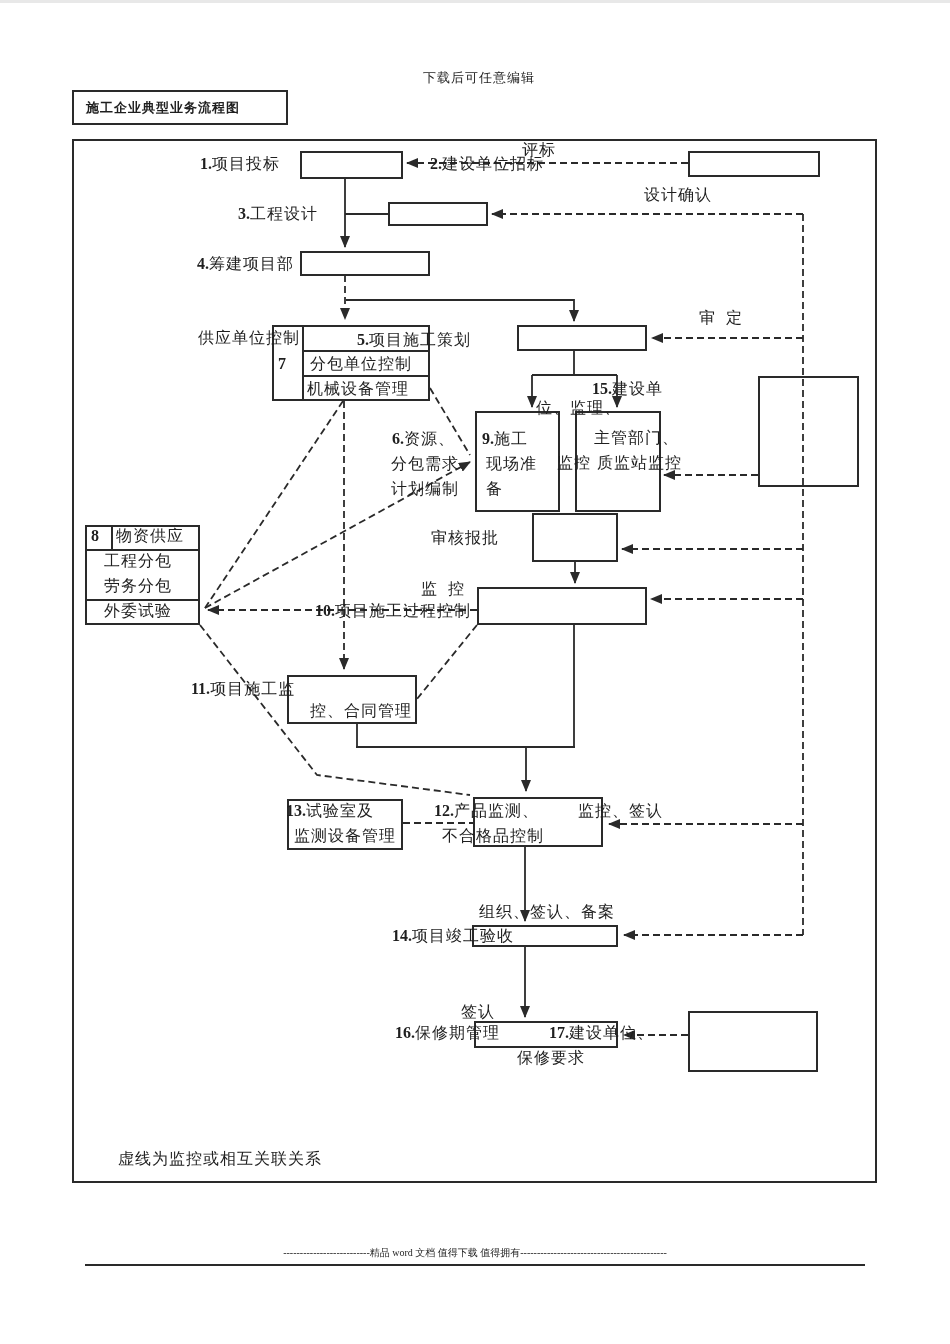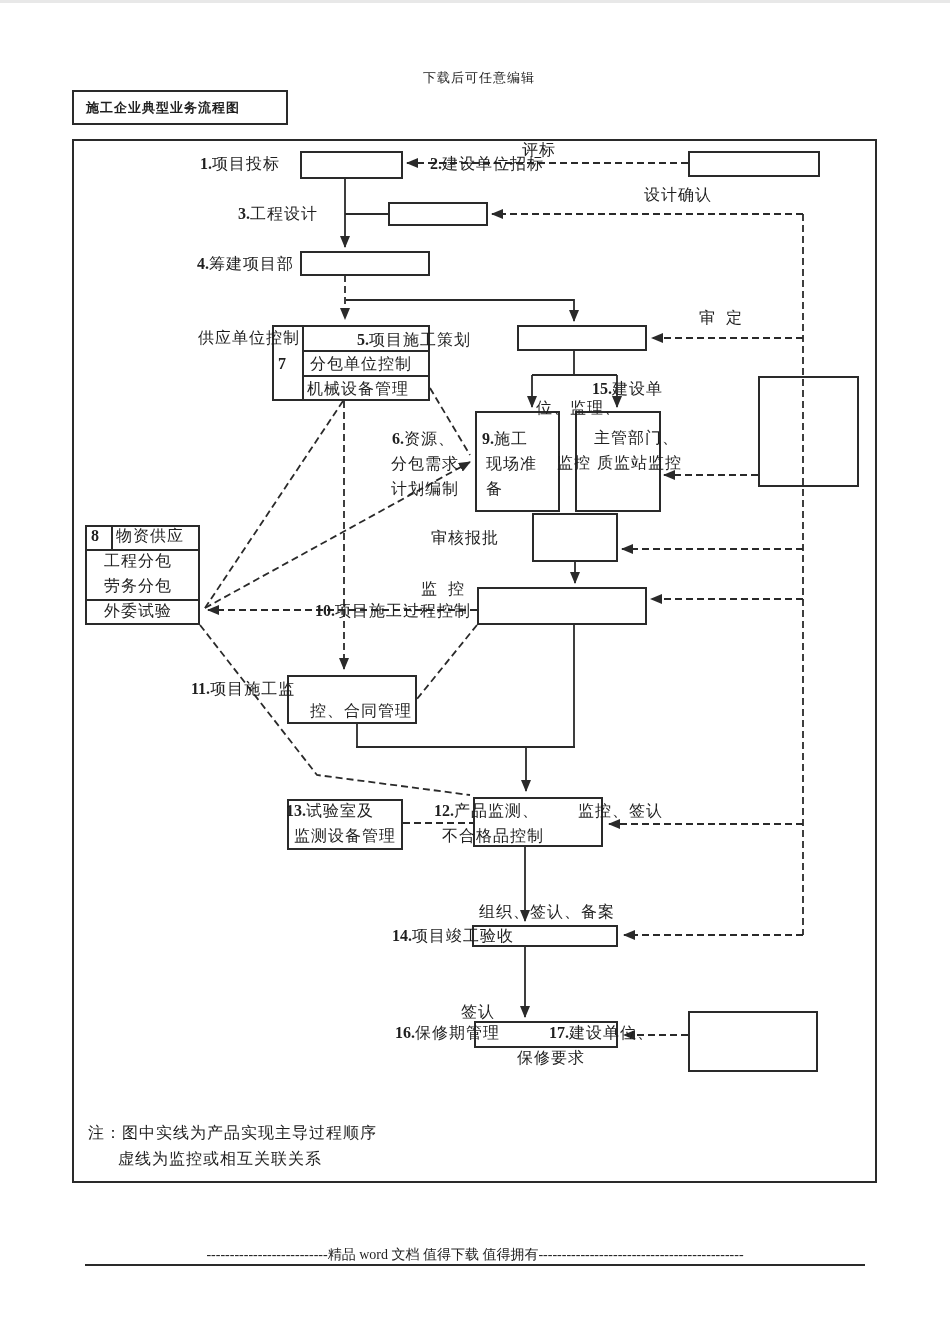"注：图中实线为产品实现主导过程顺序" div.lbl { html: <div>注：图中实线为产品实现主导过程顺序</div> -> none }
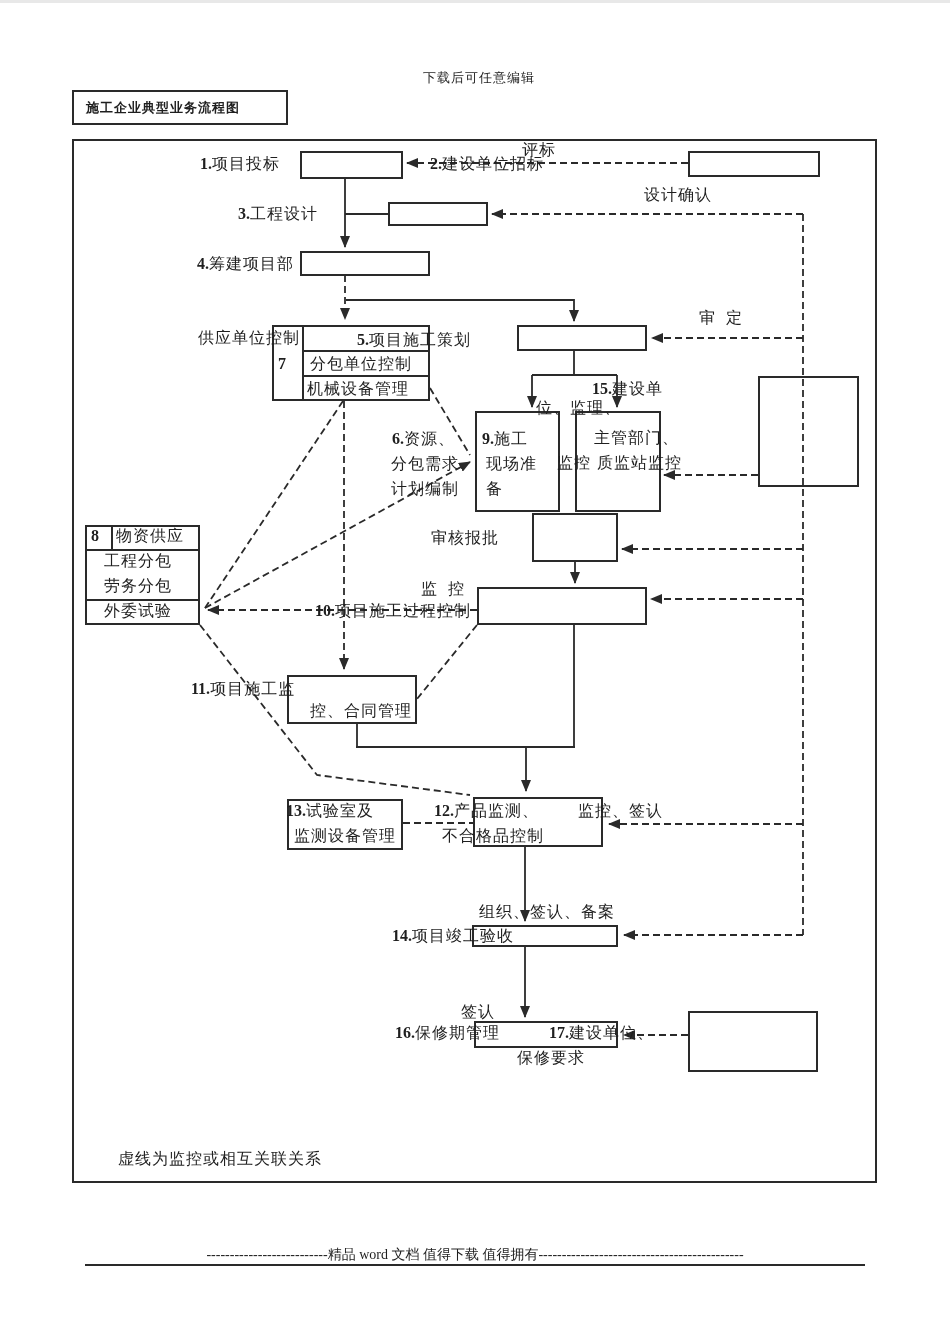"--------------------------精品 word 文档" #footer-text { font-size: 14px -> 10px }
